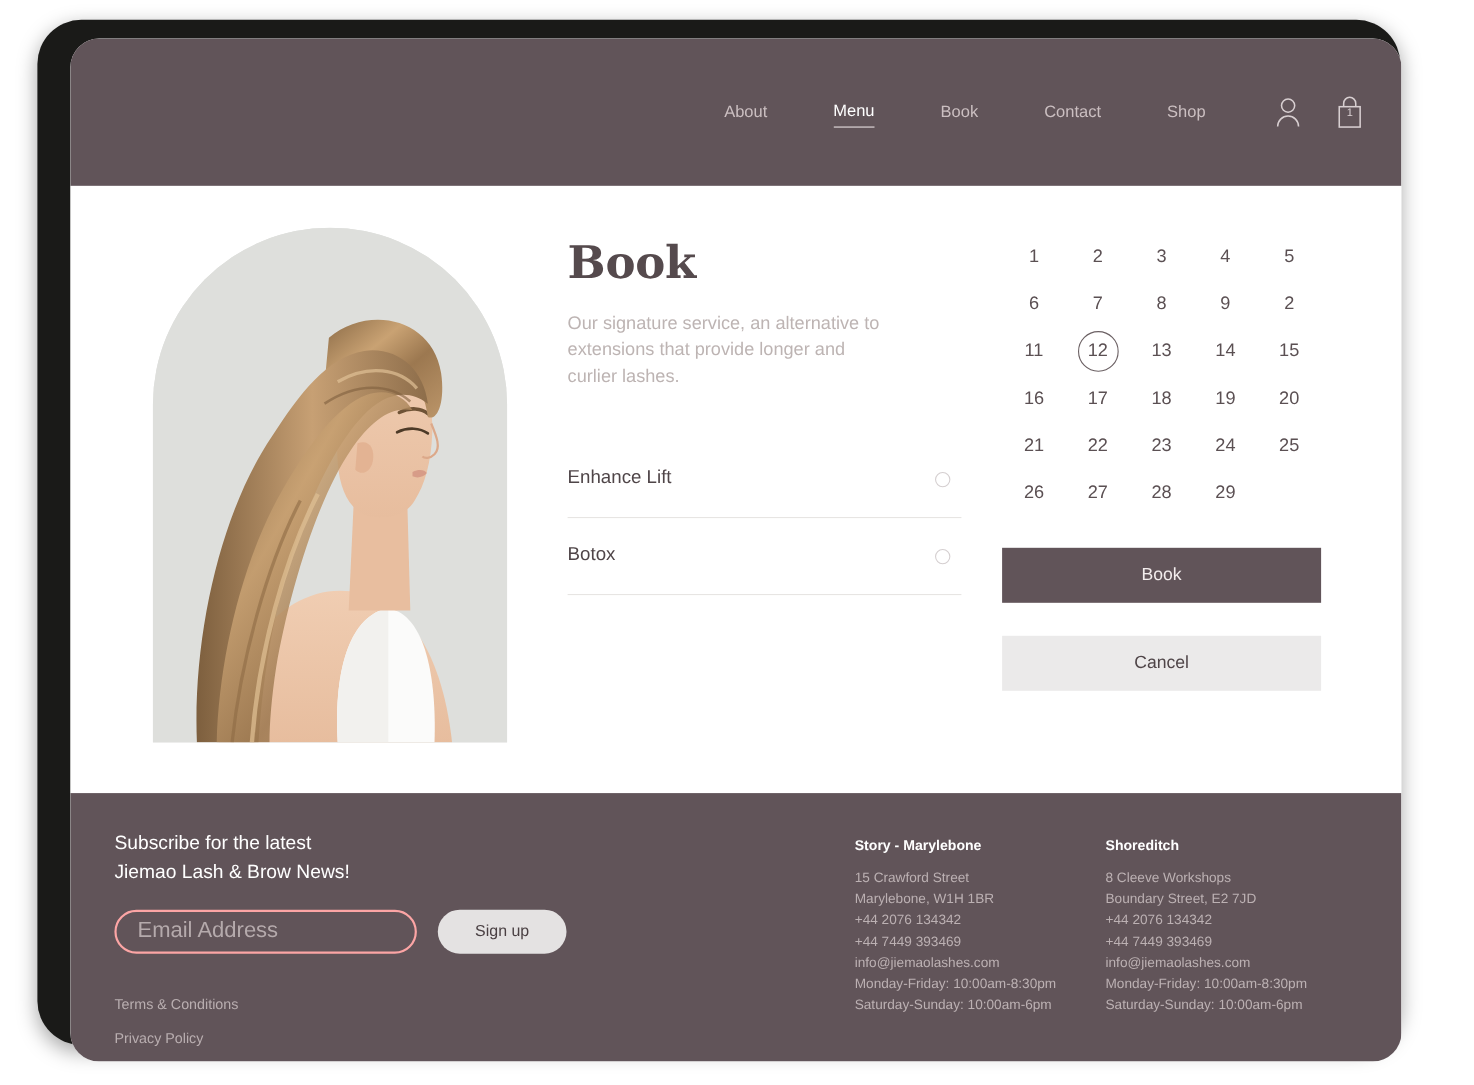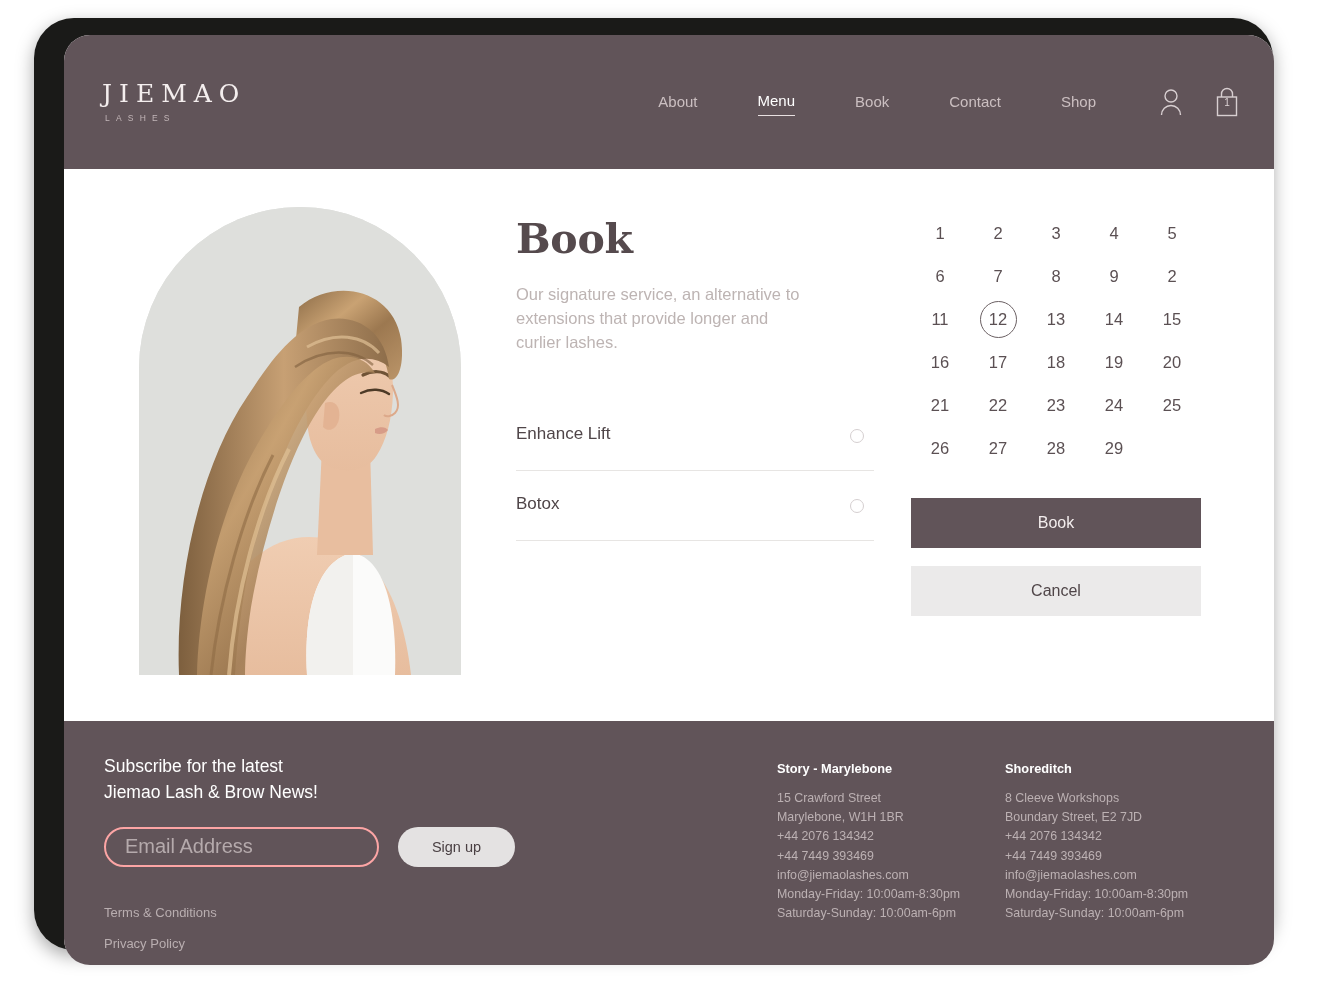"JIEMAO" div.logo-block { html: <div> <div>JIEMAO</div> <div>LASHES</div> </div> -> none }
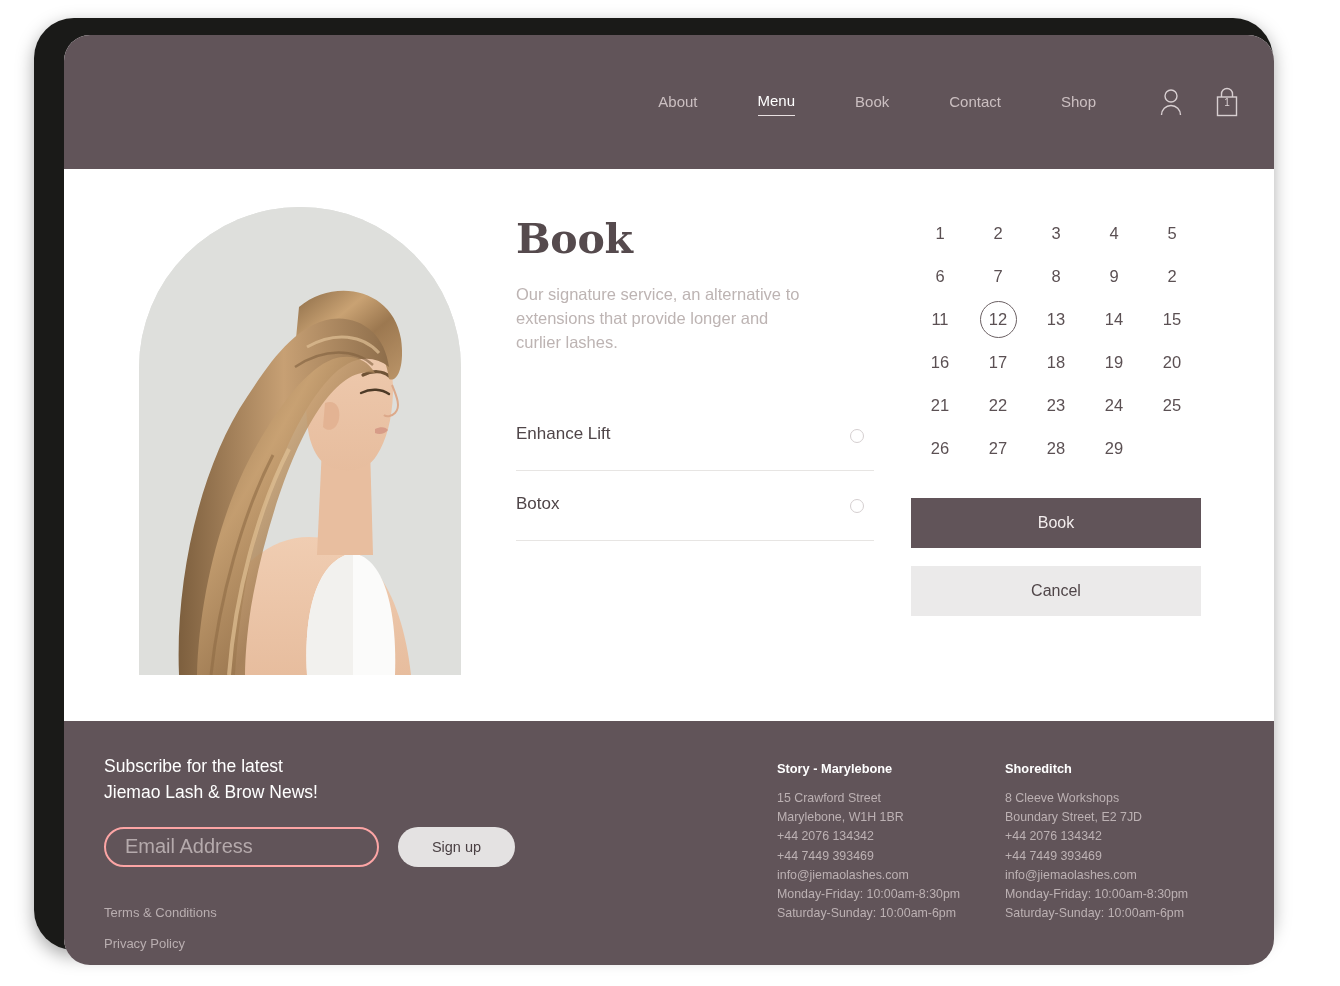"Cancel" .btn-cancel { margin-top: 18px -> 30px }
